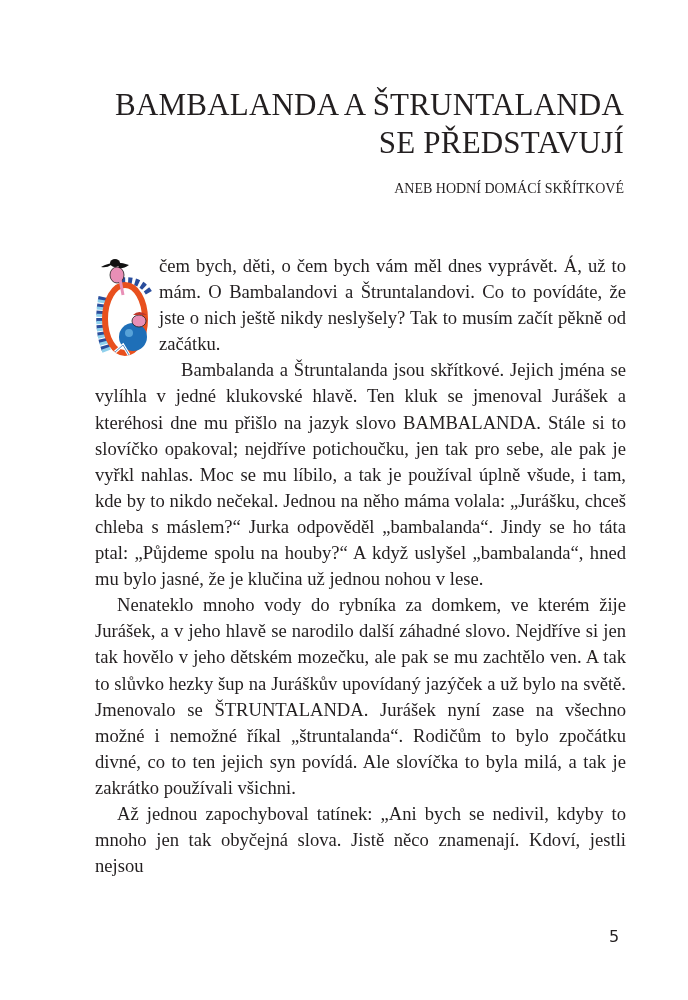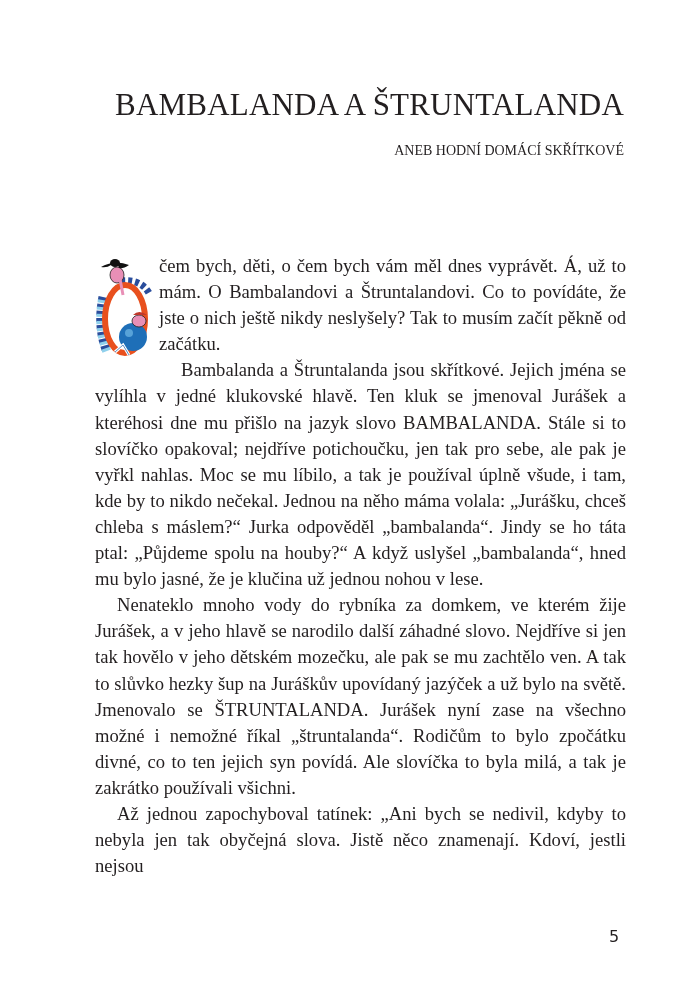"SE PŘEDSTAVUJÍ" div.title { html: none -> <div>SE PŘEDSTAVUJÍ</div> }
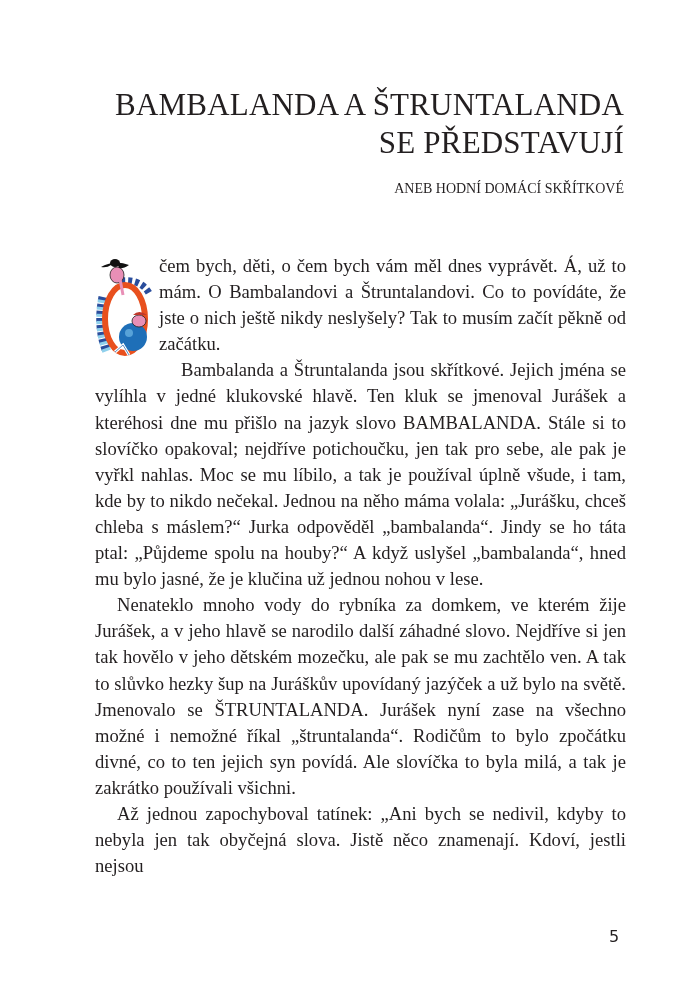"Až jednou zapochyboval tatínek: „Ani" p { text: nebyla -> mnoho }
